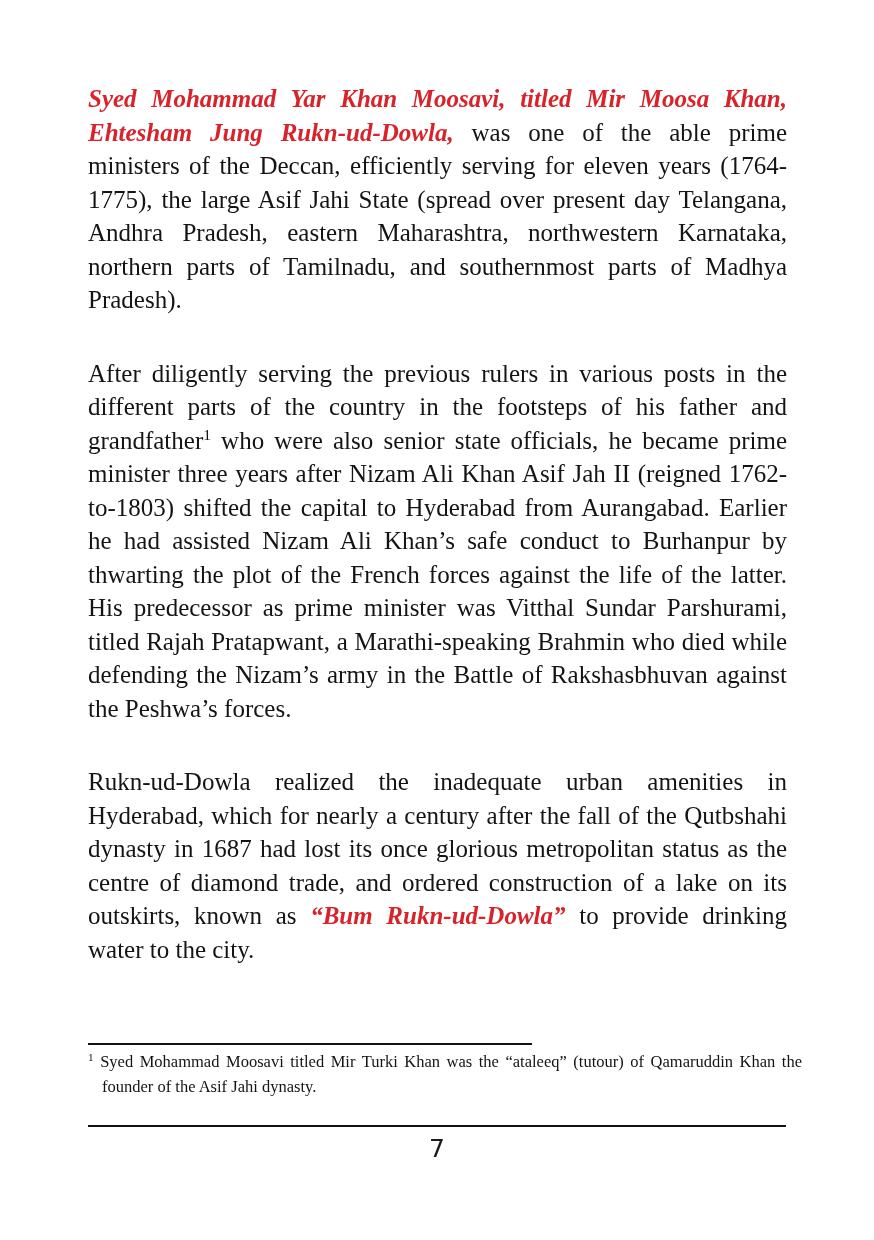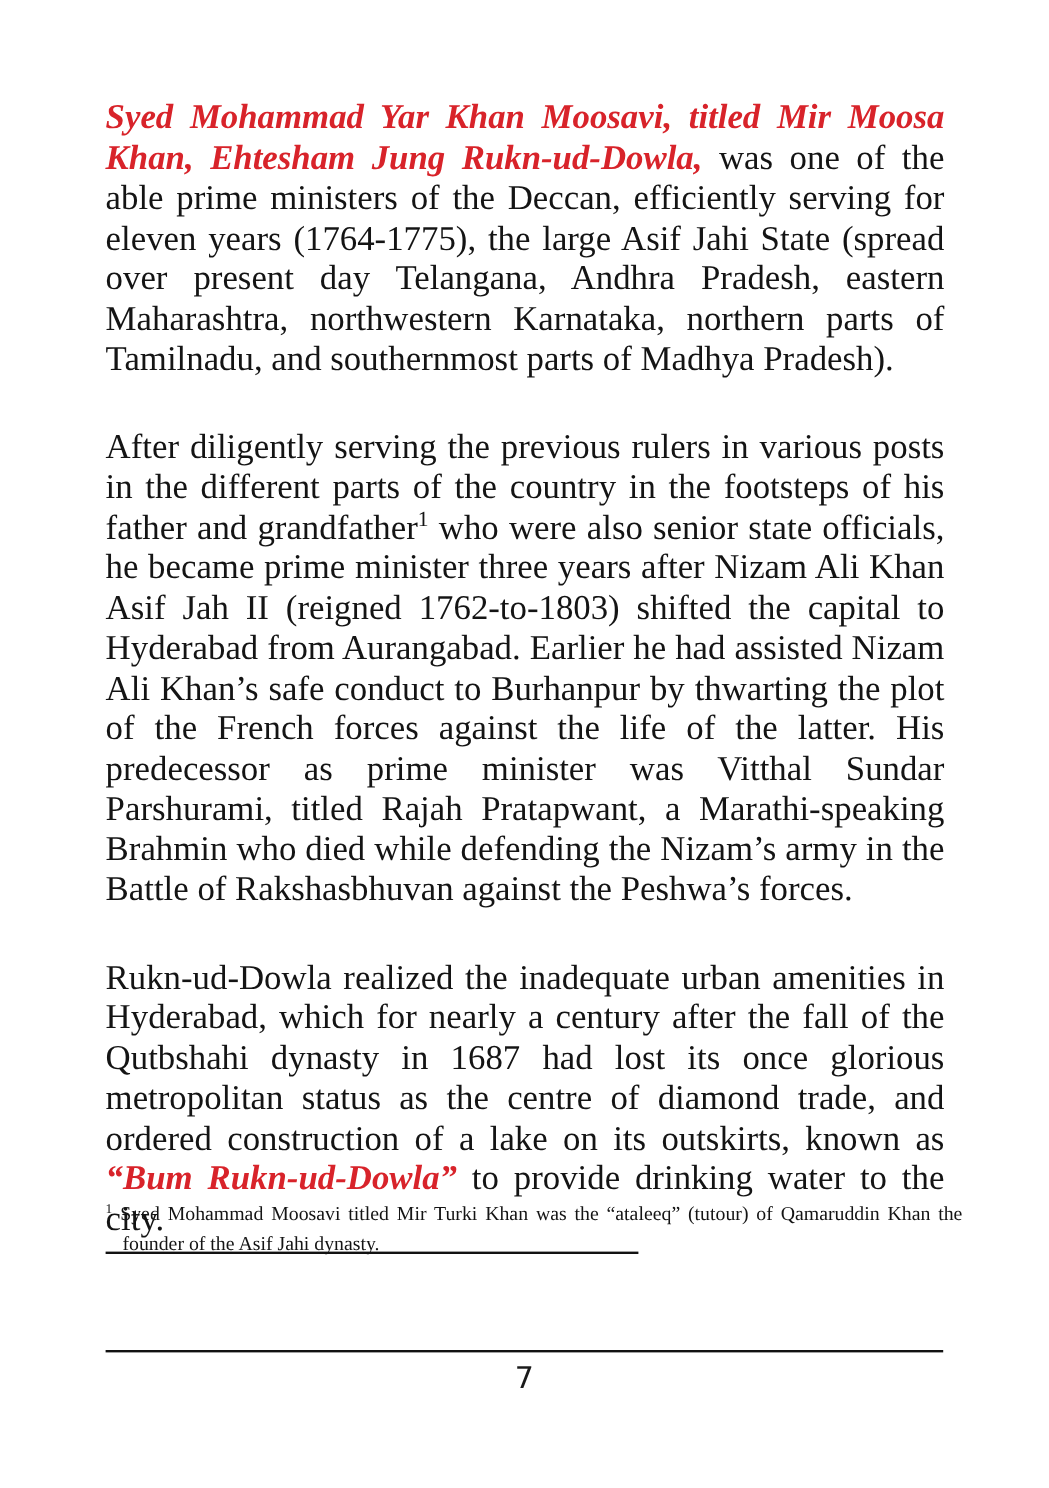"Syed Mohammad Yar Khan Moosavi," .body-par { font-size: 29px -> 25px }
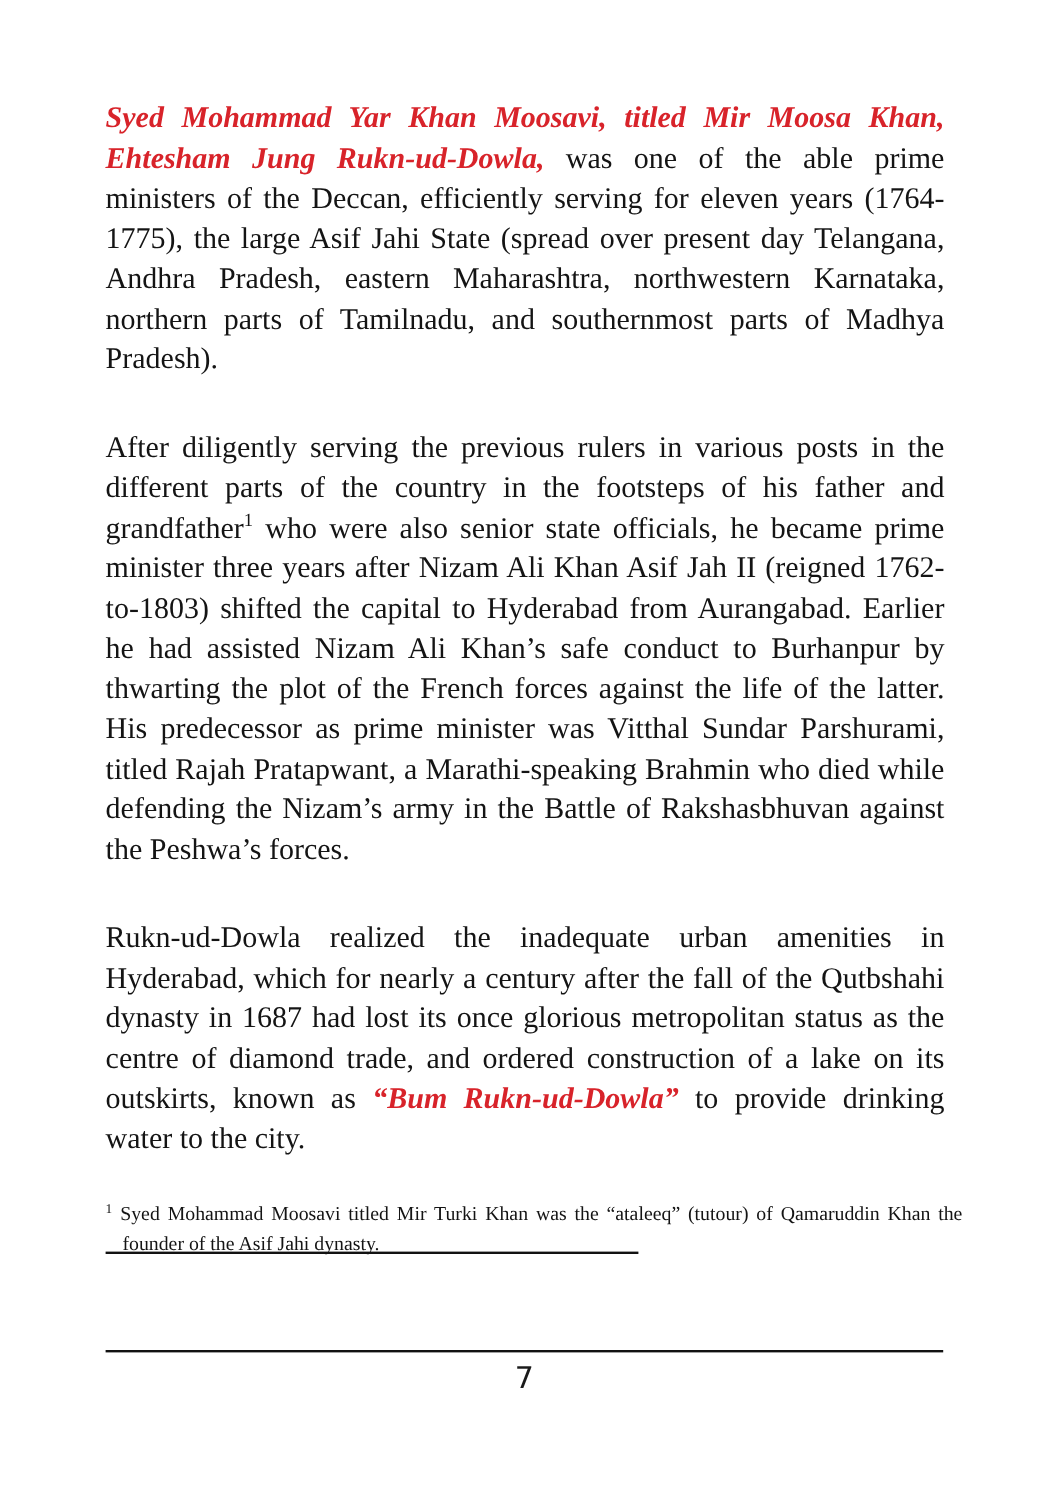"1 Syed Mohammad Moosavi titled" .footnote { top: 1000px -> 1050px }
